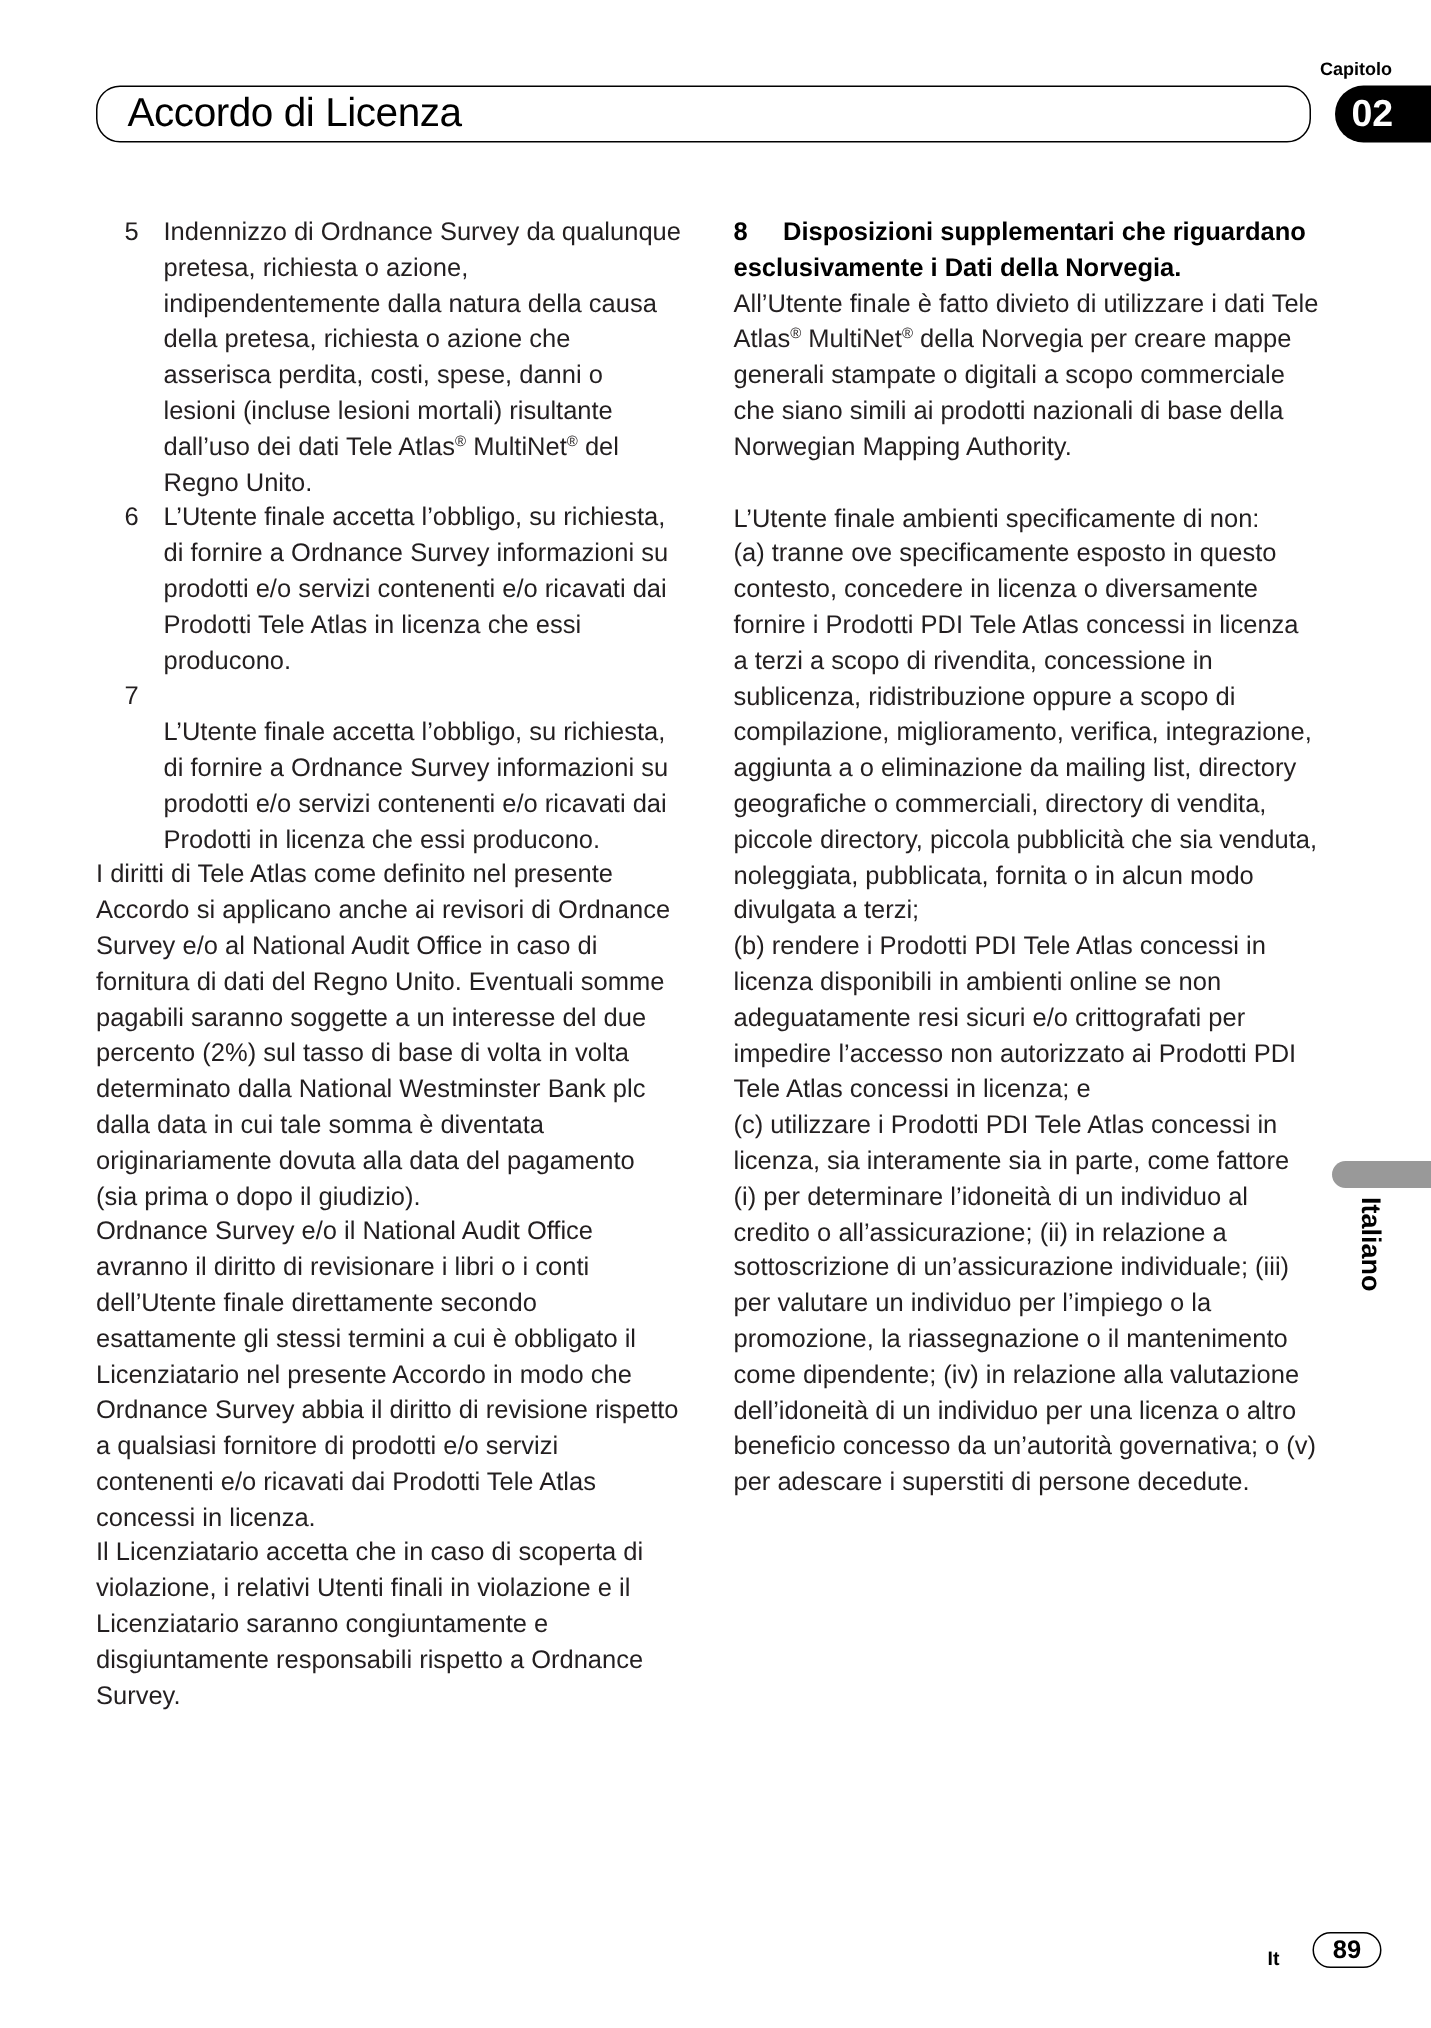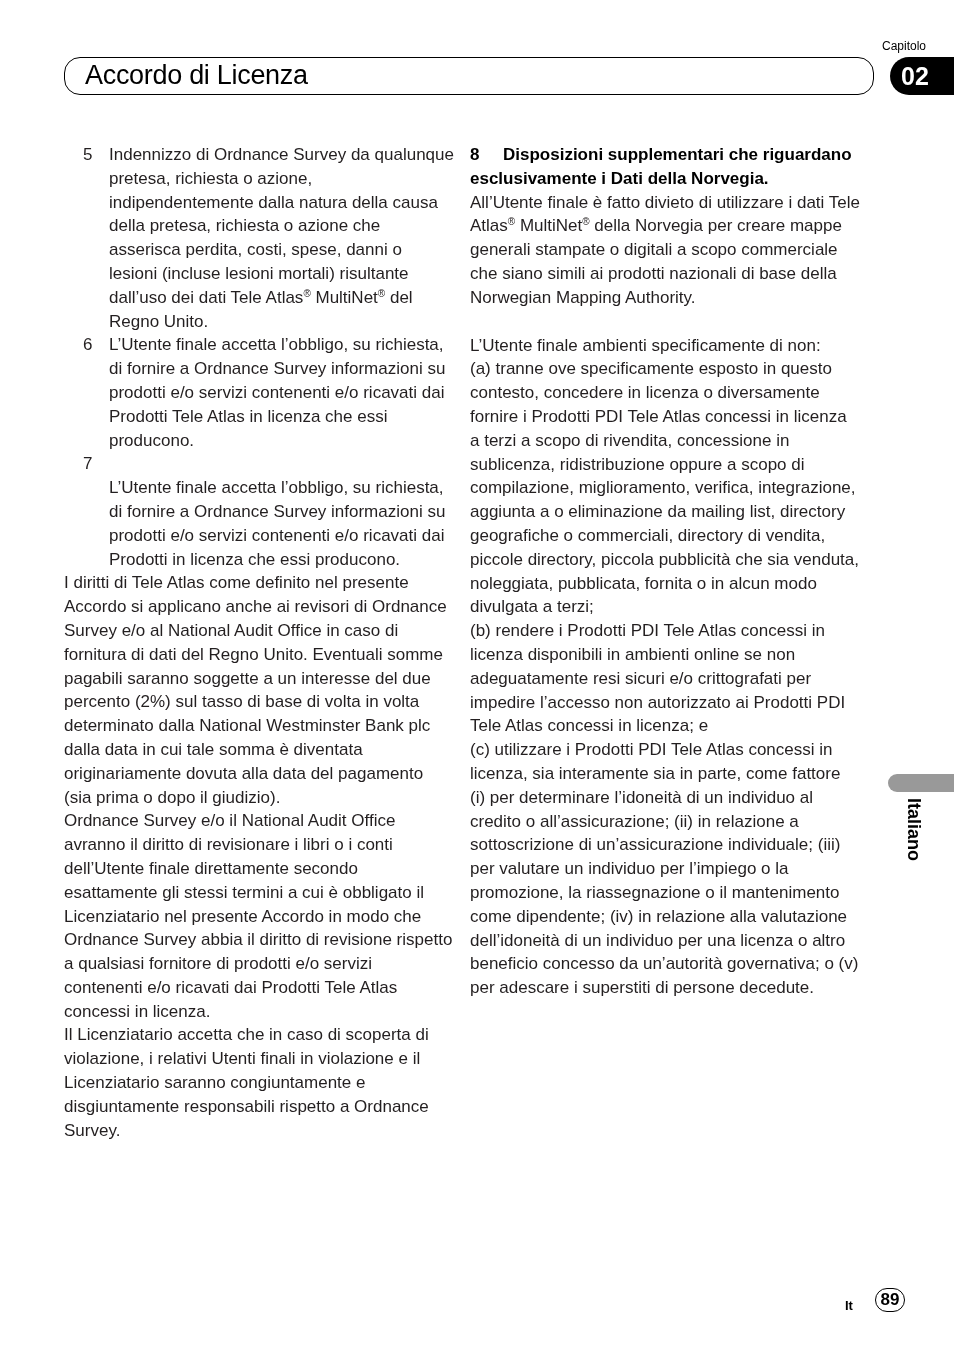"Capitolo" .chapter-label { font-weight: normal -> bold }
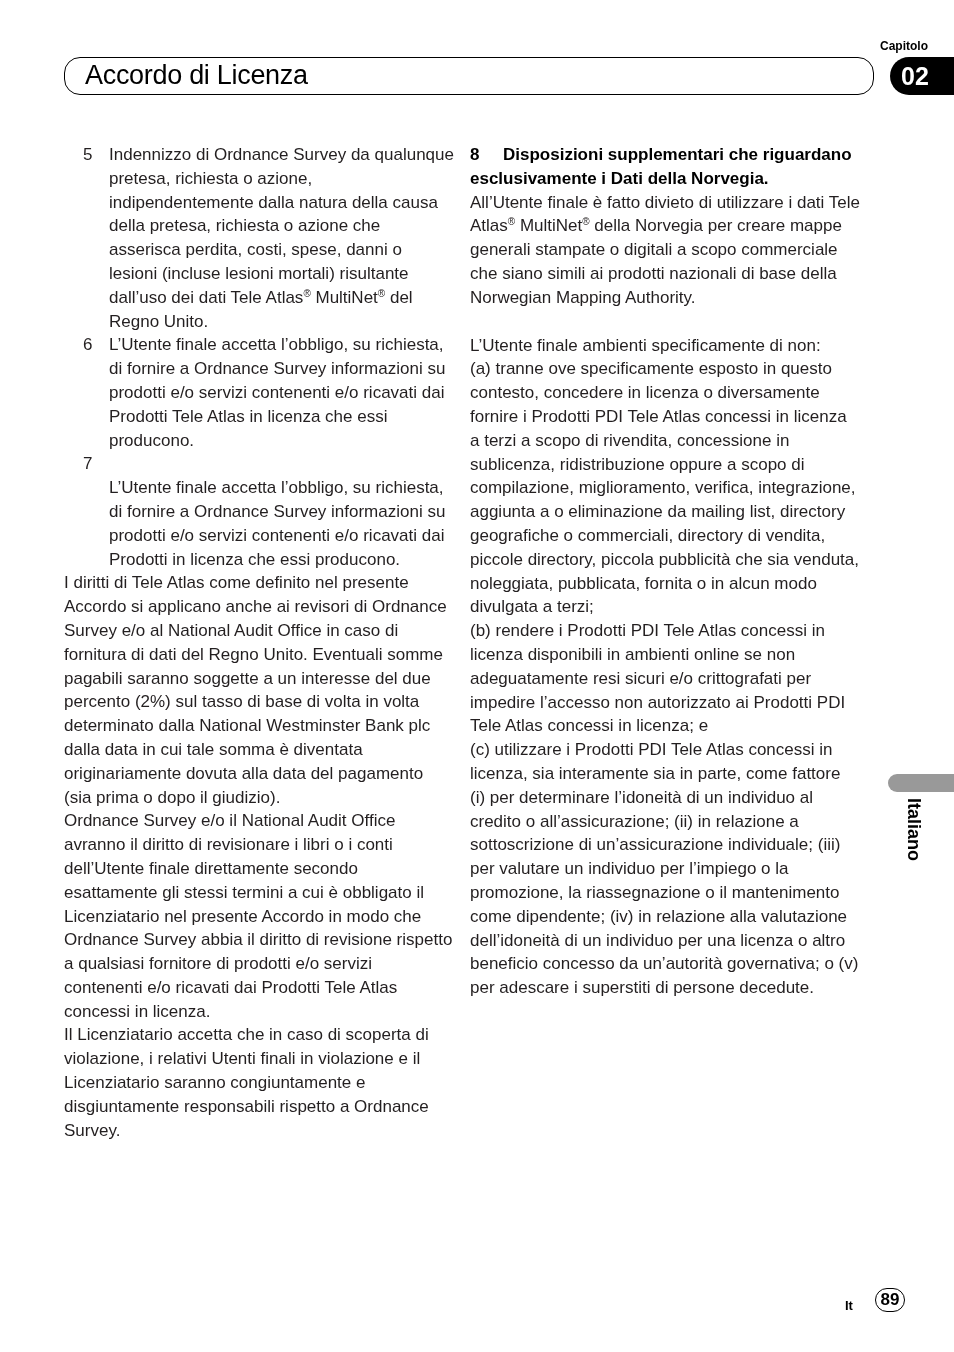"8 Disposizioni supplementari che" .col-right { left: 470px -> 489px }
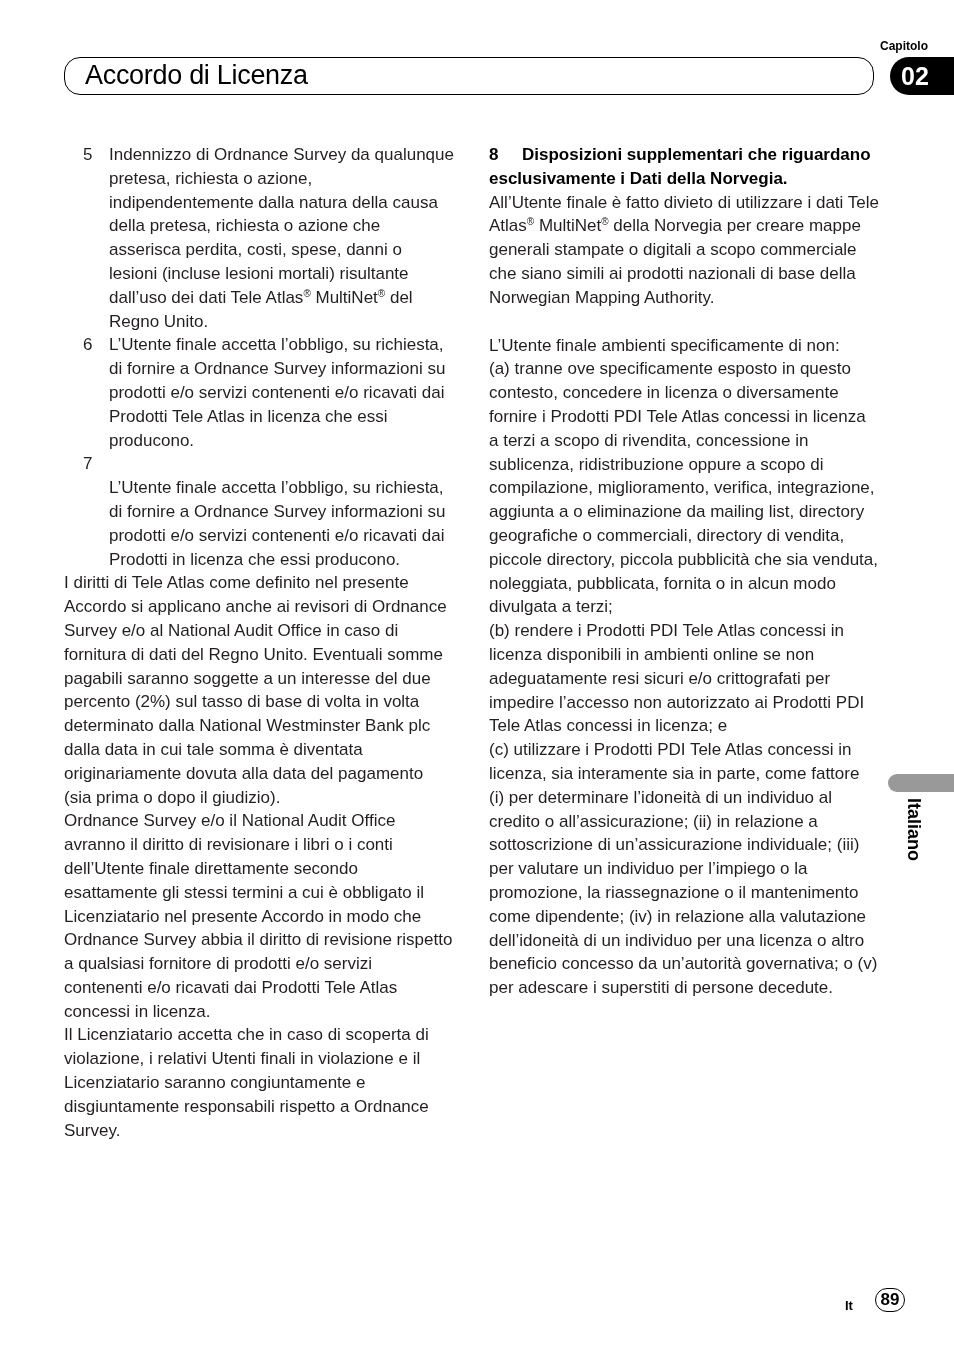"89" .page-num { width: 30px -> 46px }
